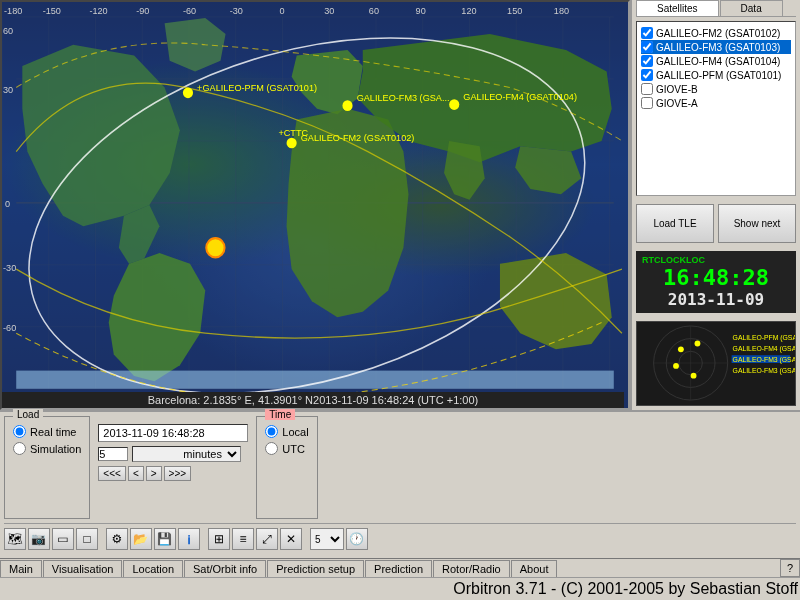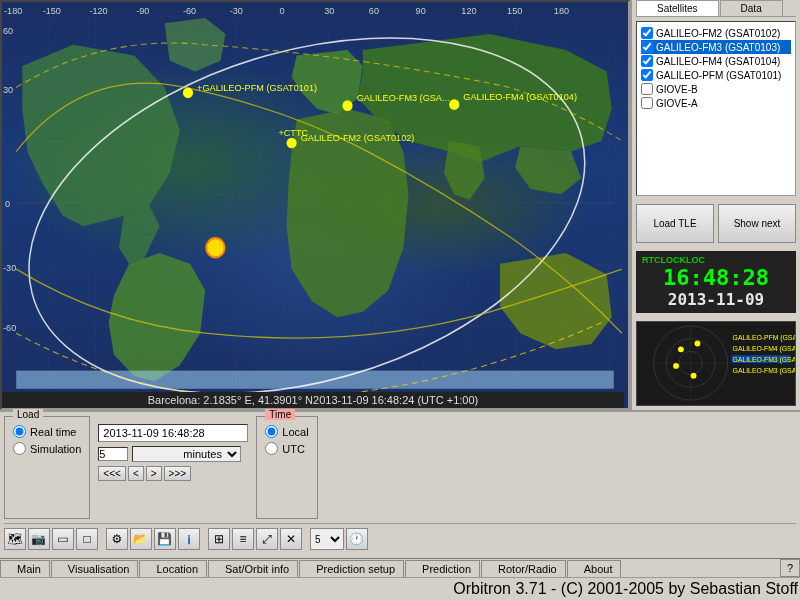"Main" .tab { padding: 2px 8px 2px 16px -> 2px 8px 2px 8px }
